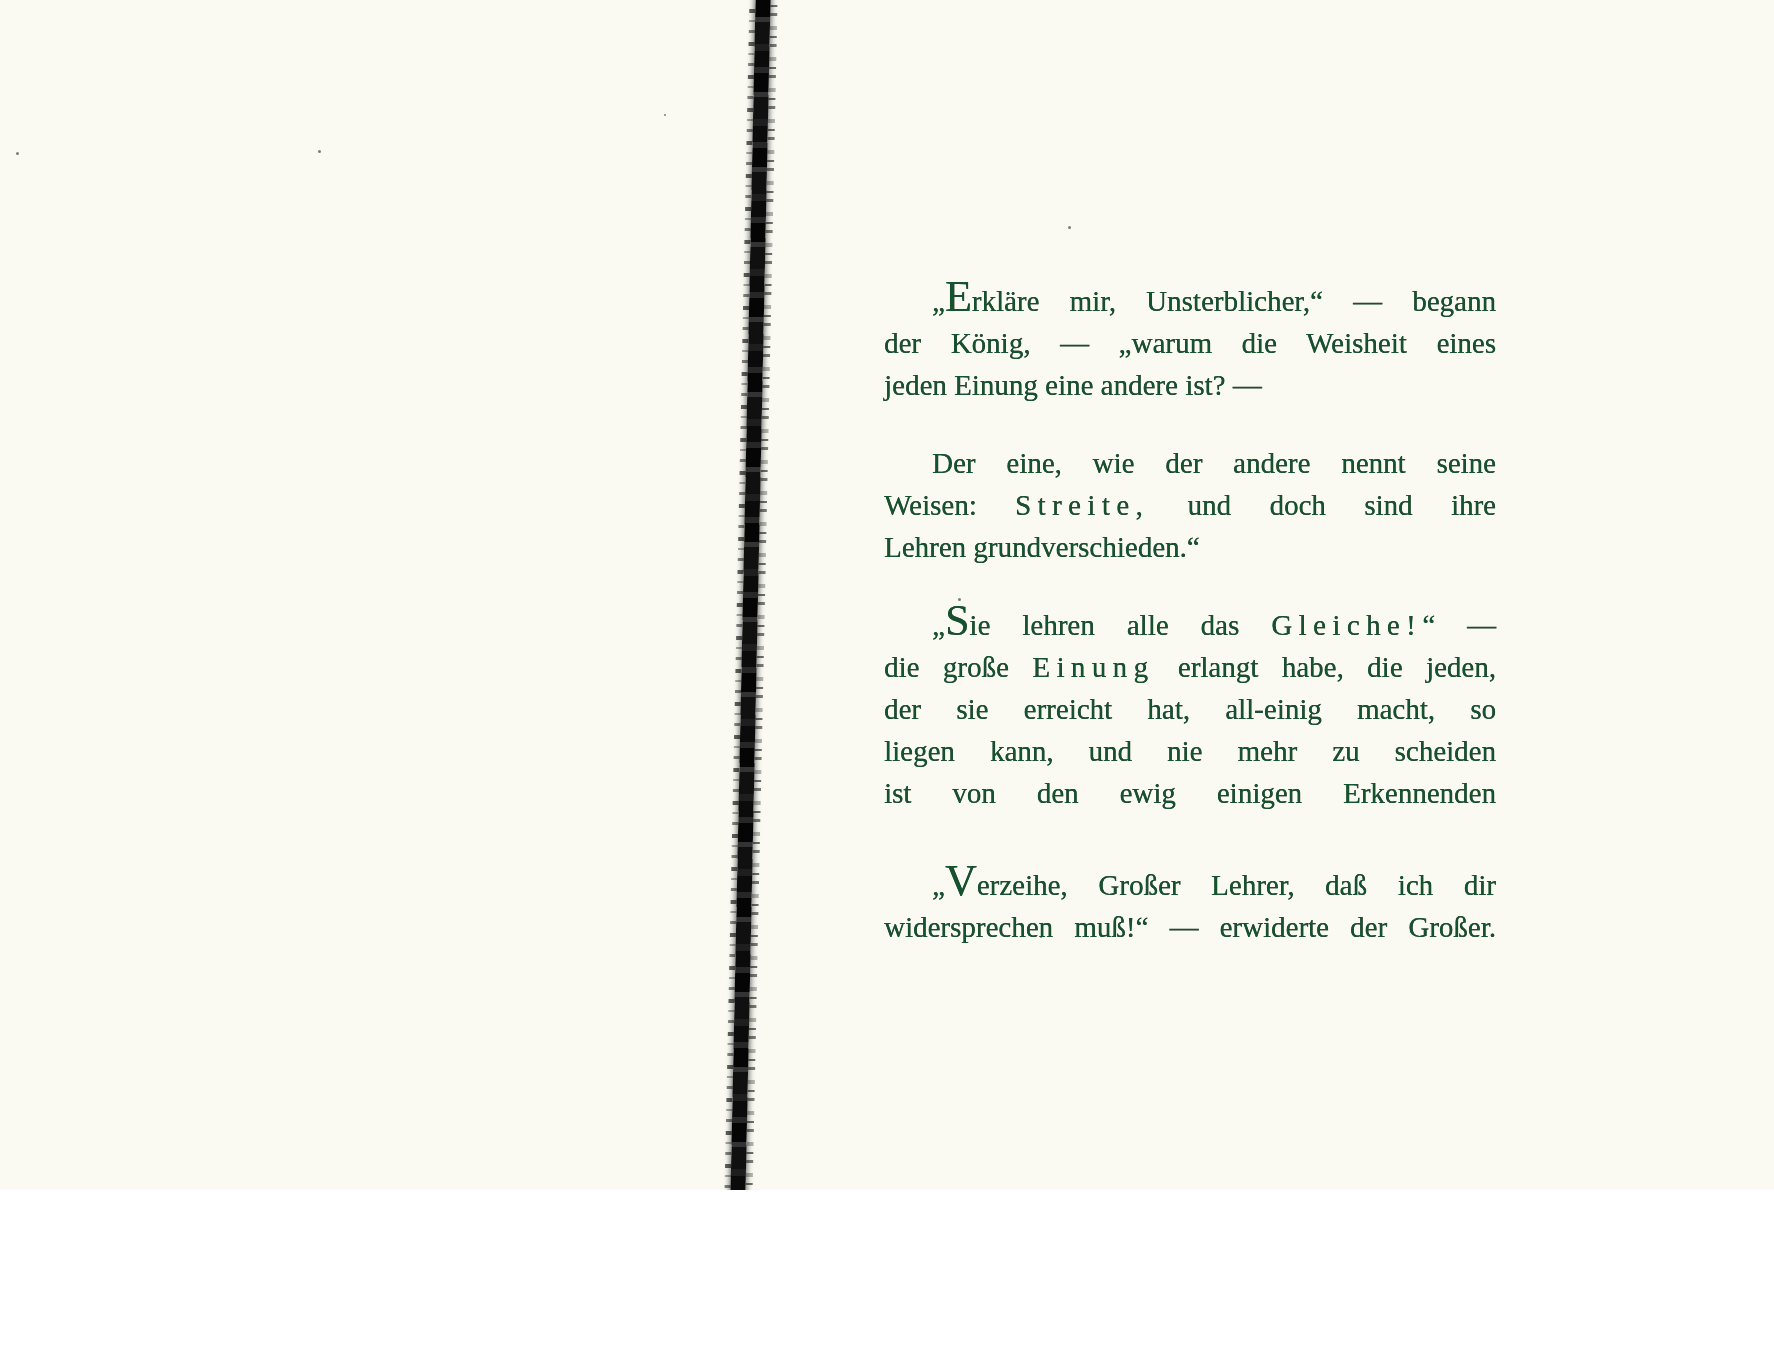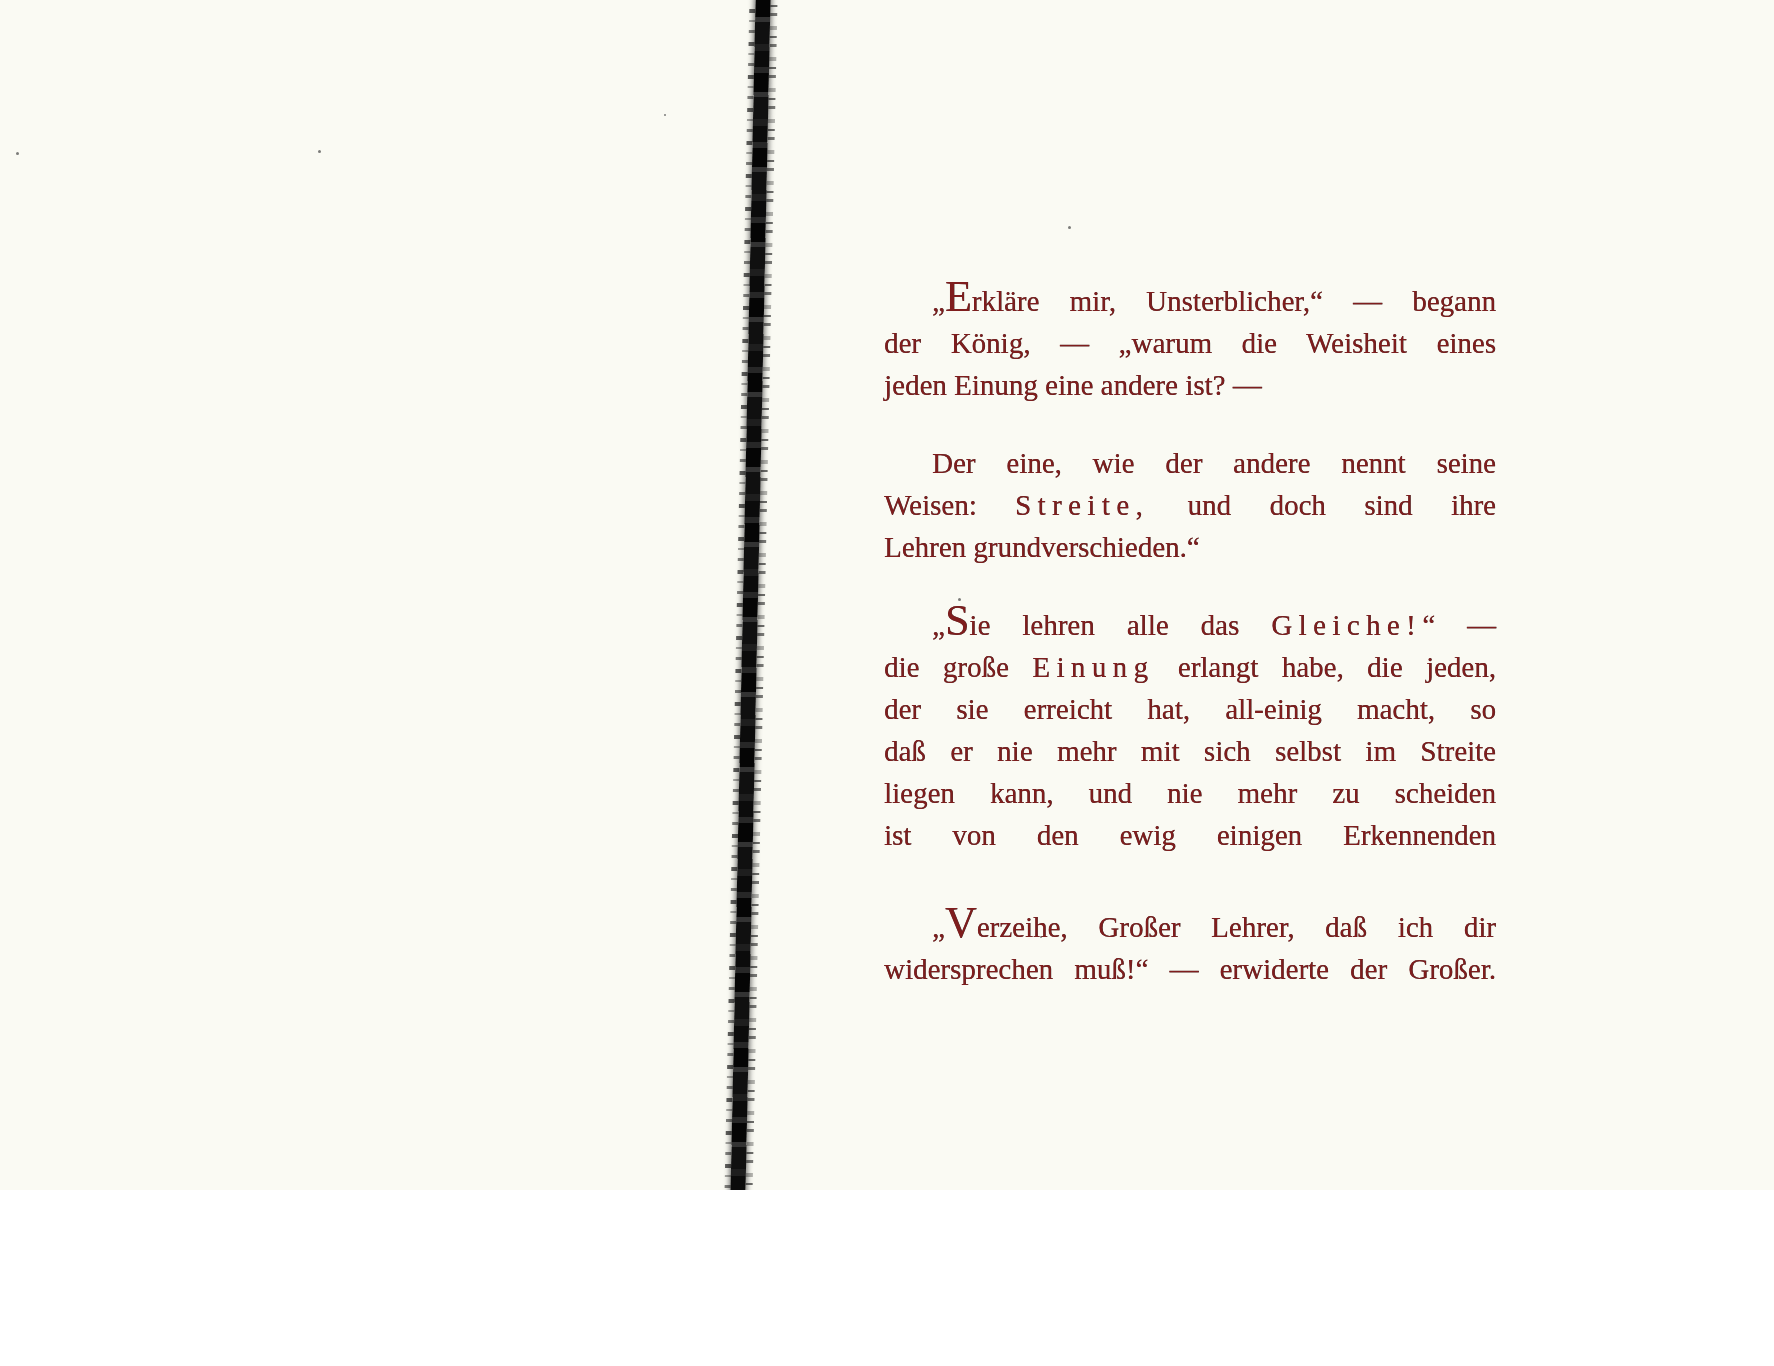"„Erkläre mir, Unsterblicher,“ — begann" .scan { color: #7f1d1d -> #14532d }
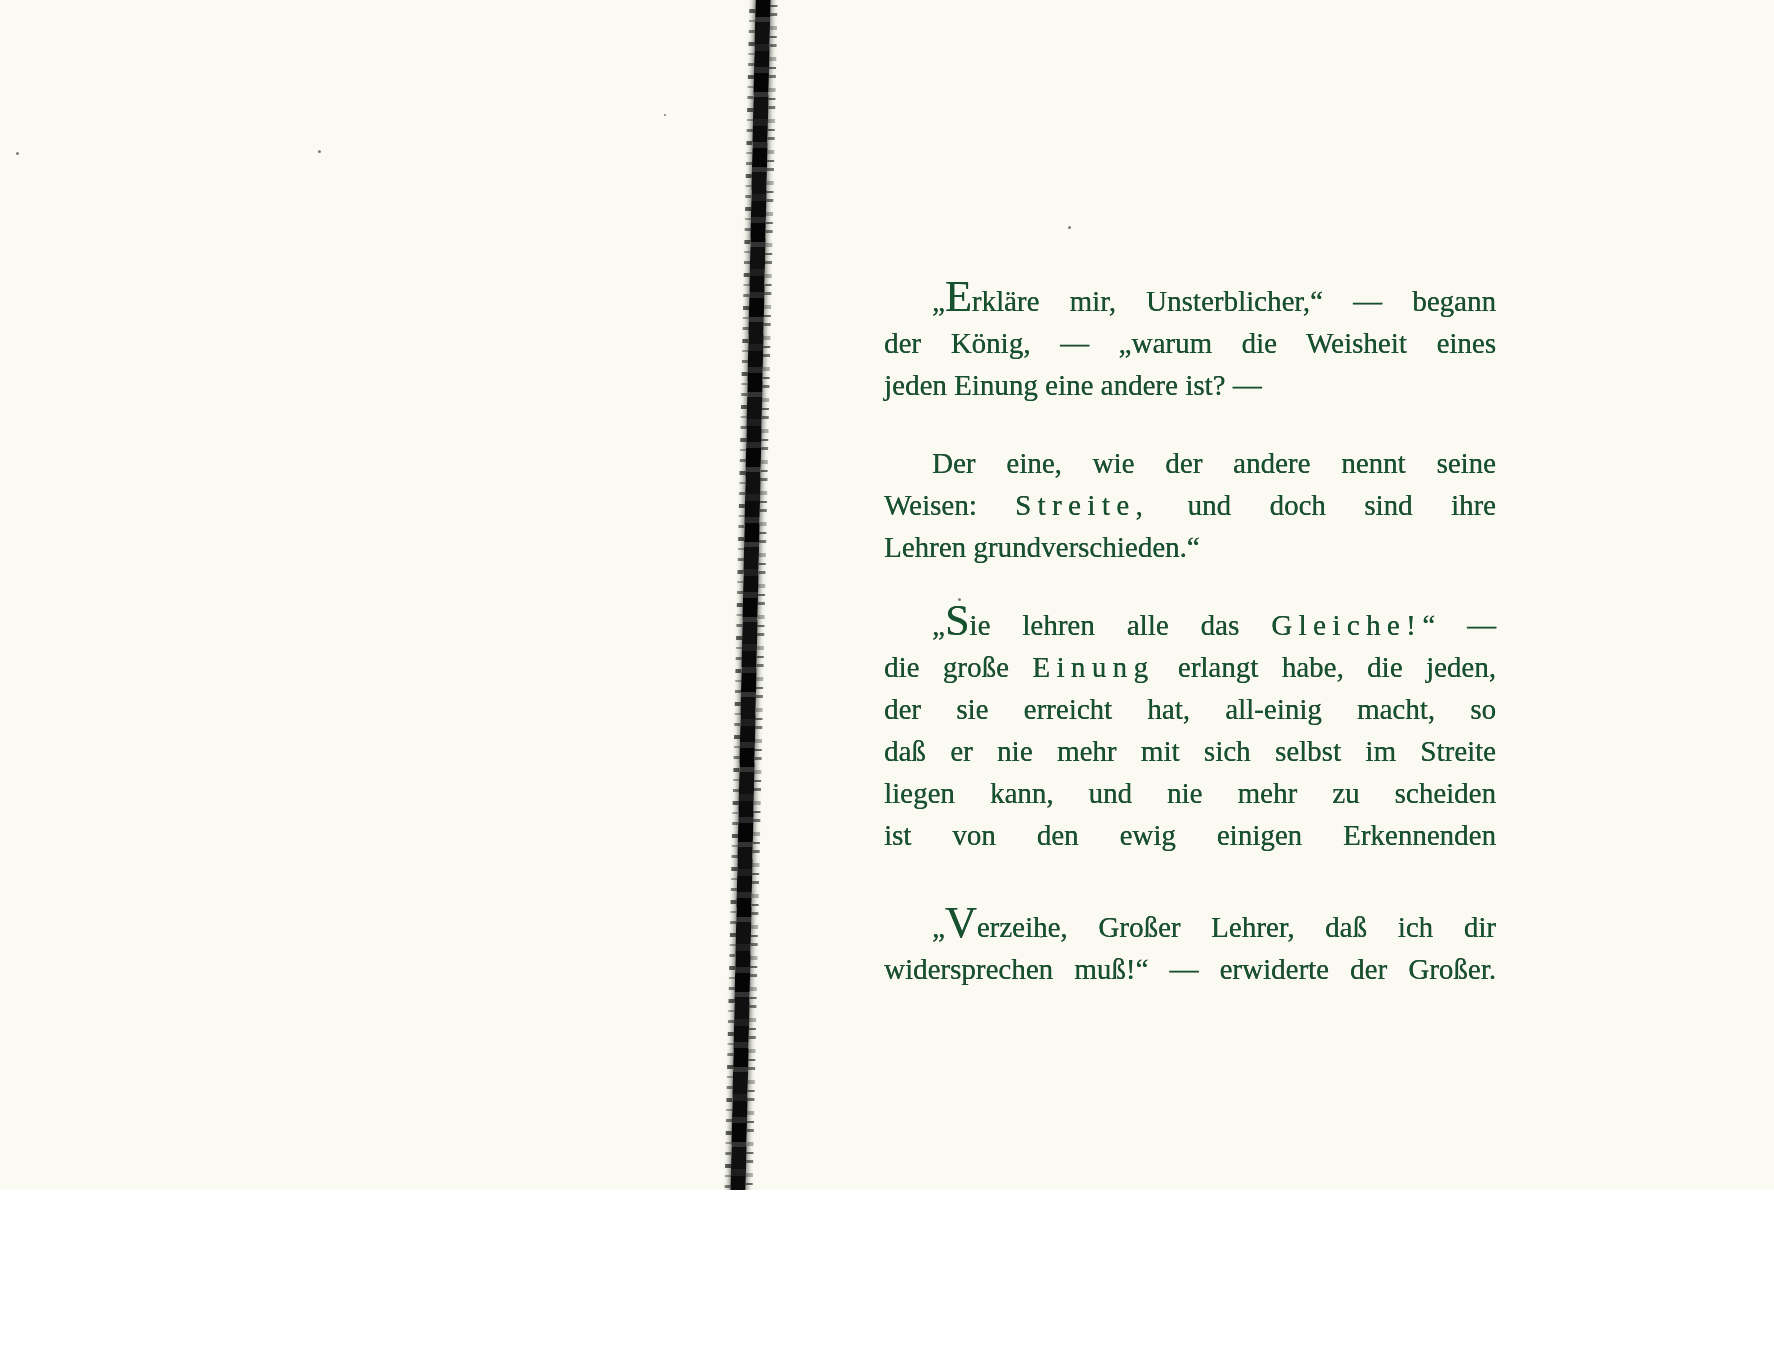"daß er nie mehr mit" div.line { html: <div>daß er nie mehr mit sich selbst im Streite</div> -> none }
